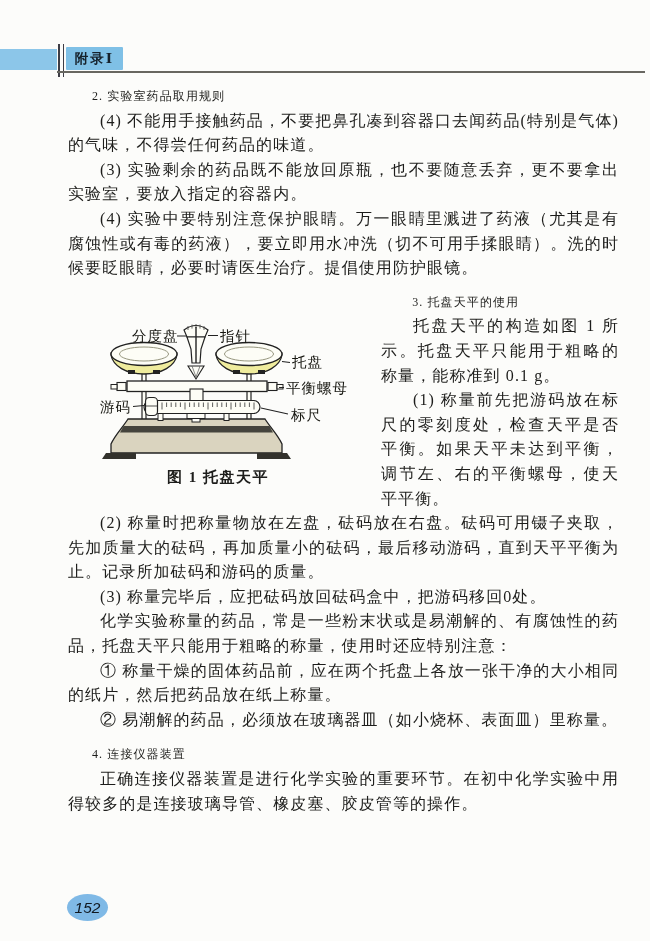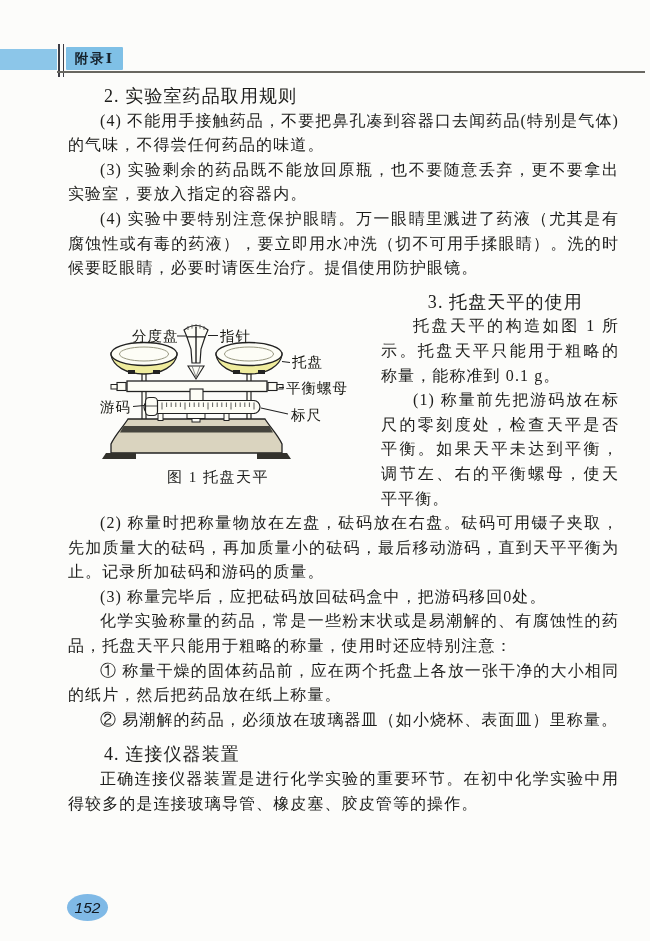"2. 实验室药品取用规则" .h { font-size: 18px -> 12px }
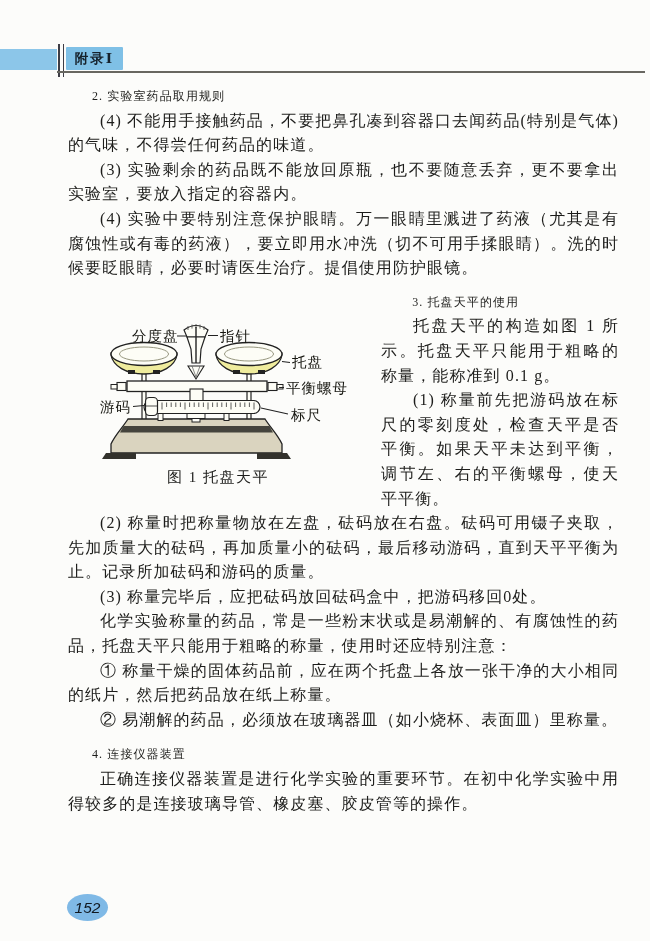"图 1 托盘天平" figcaption { font-weight: none -> bold }
